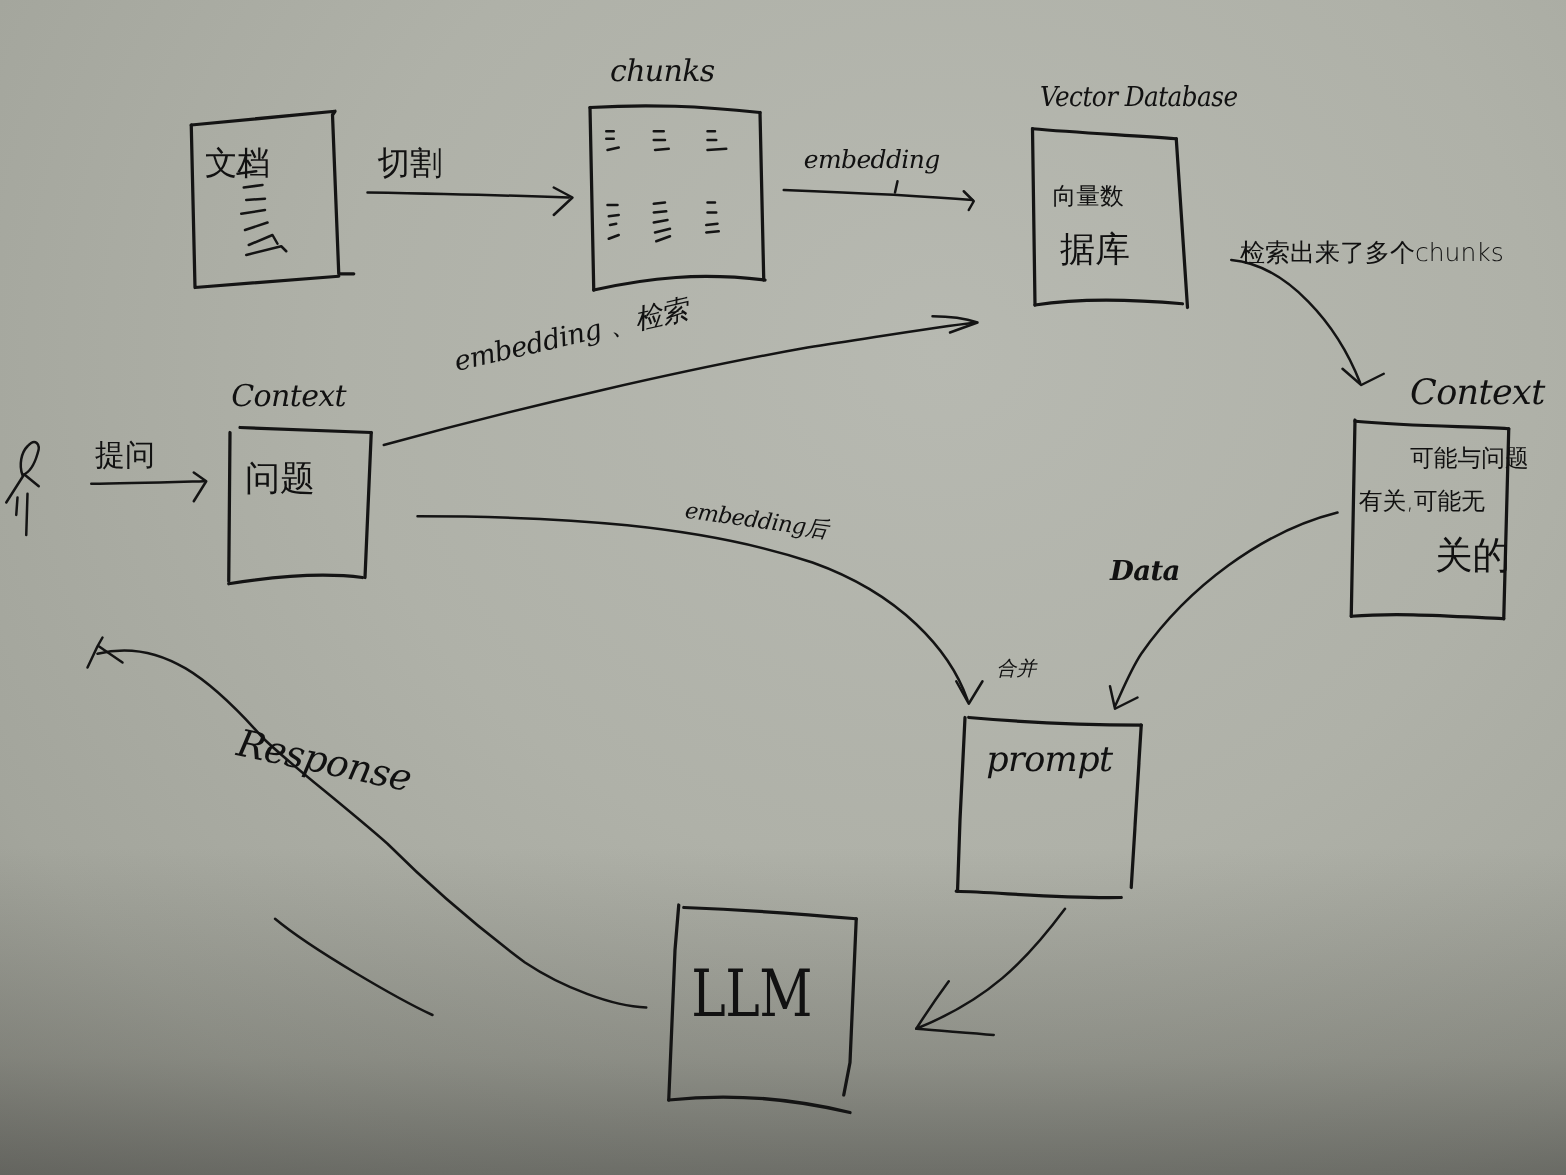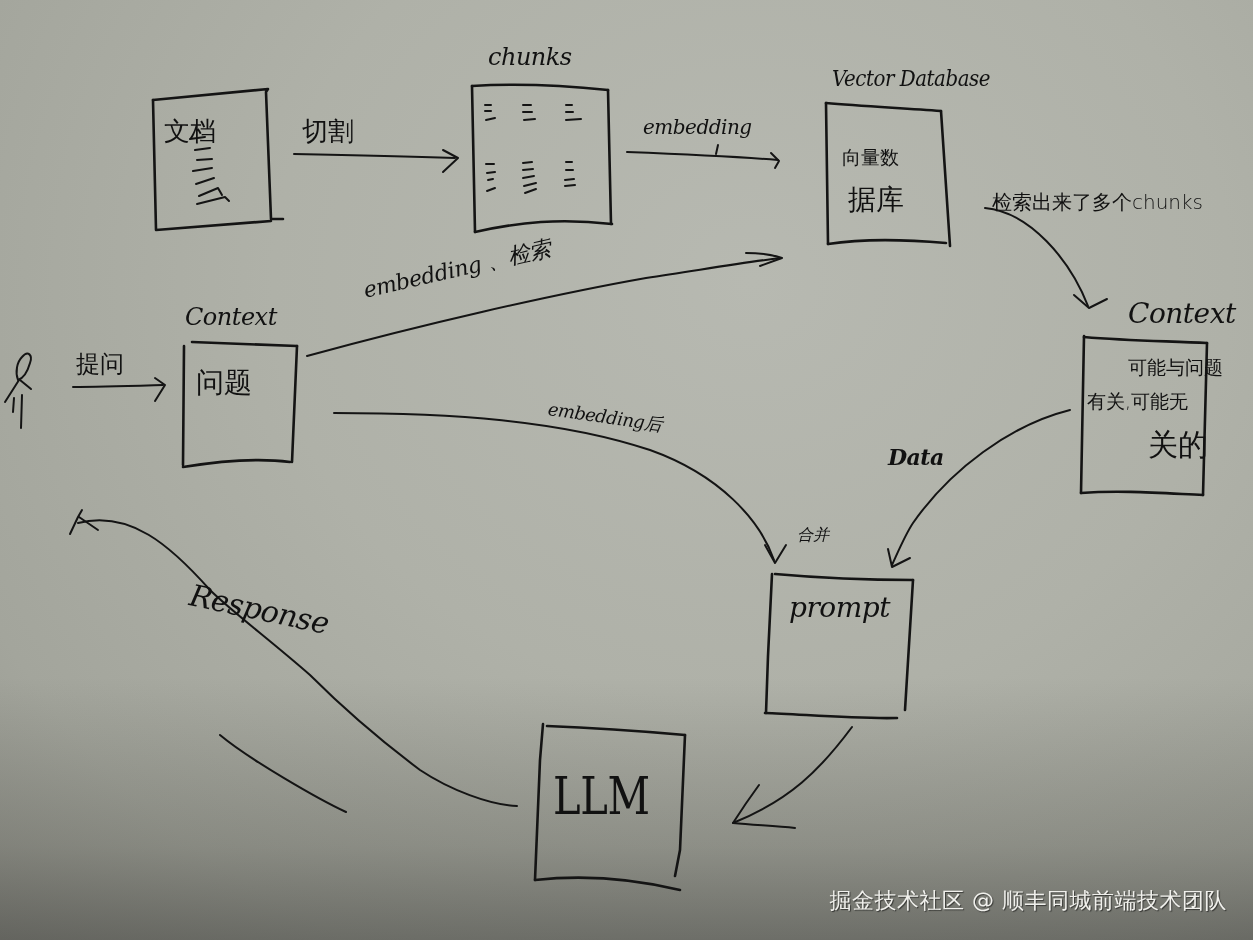"掘金技术社区 @ 顺丰同城前端技术团队" div.watermark { html: <div>掘金技术社区 @ 顺丰同城前端技术团队</div> -> none }
